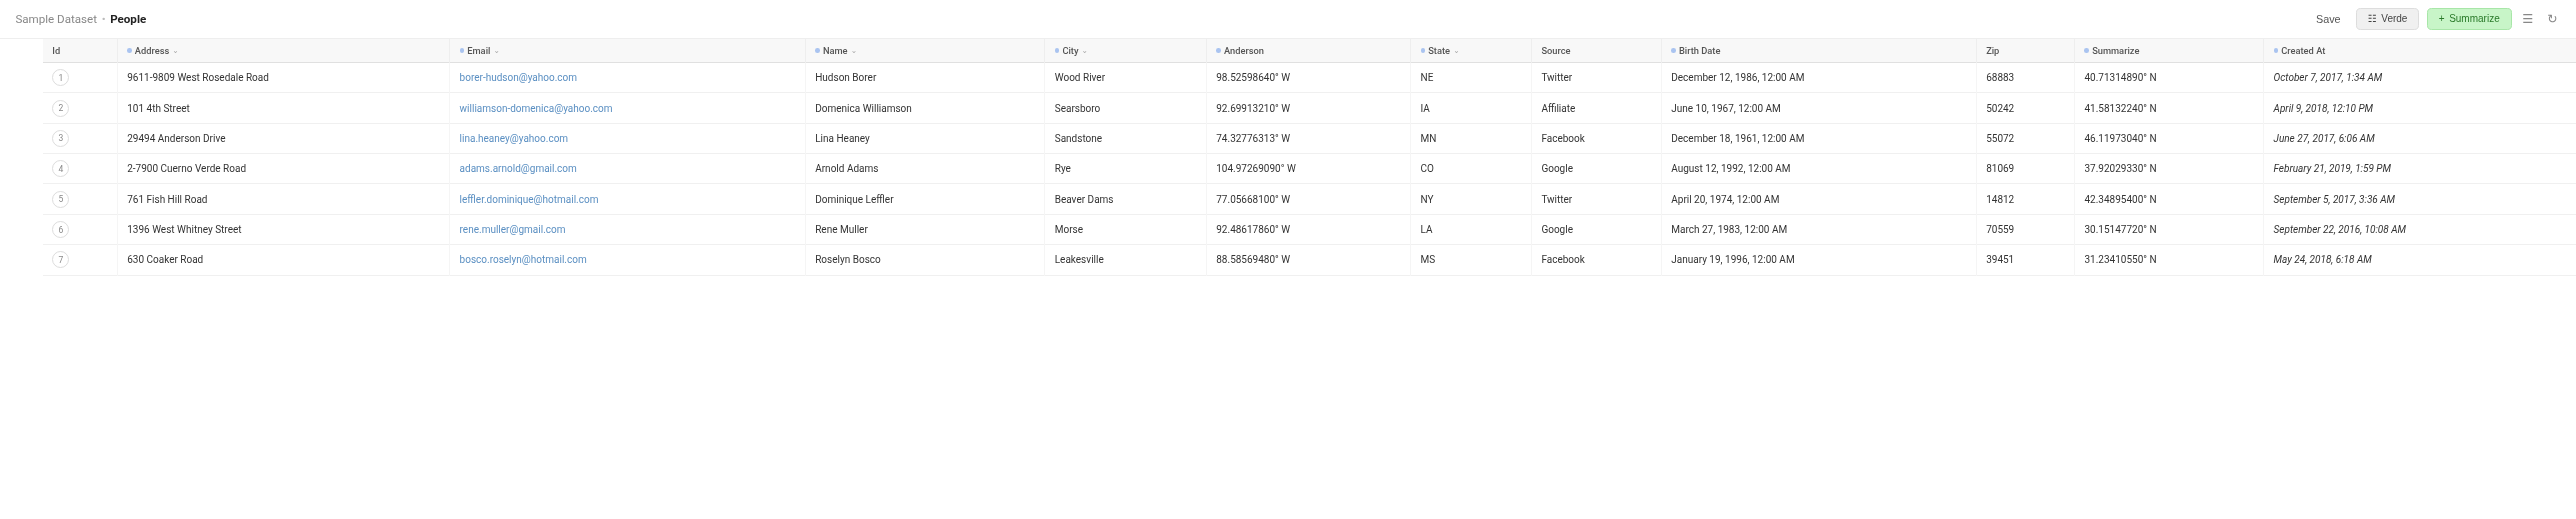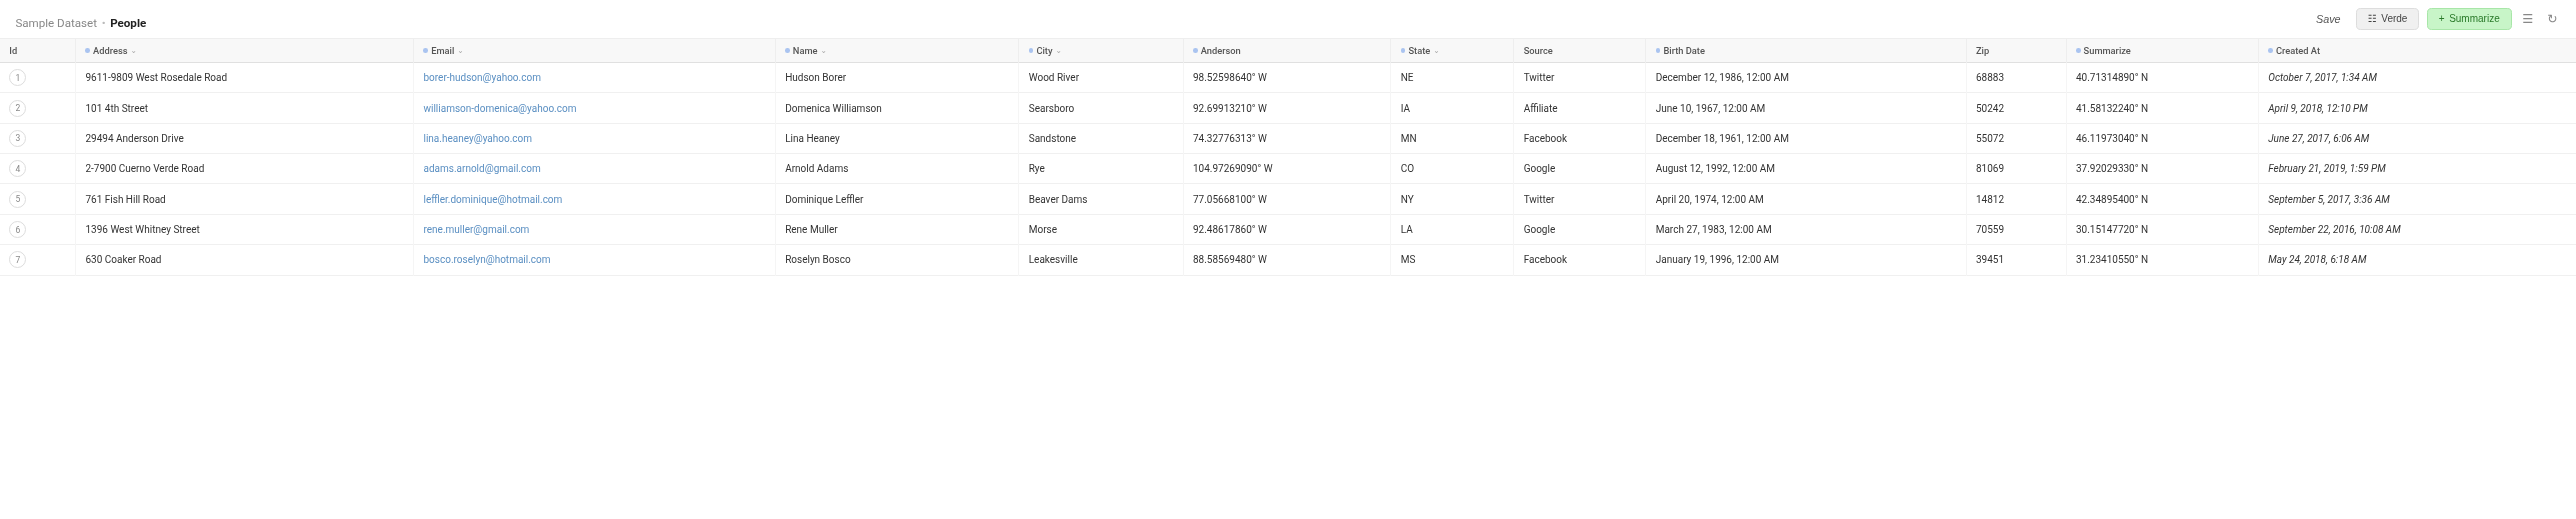"Sample Dataset" .top-bar { align-items: flex-end -> center }
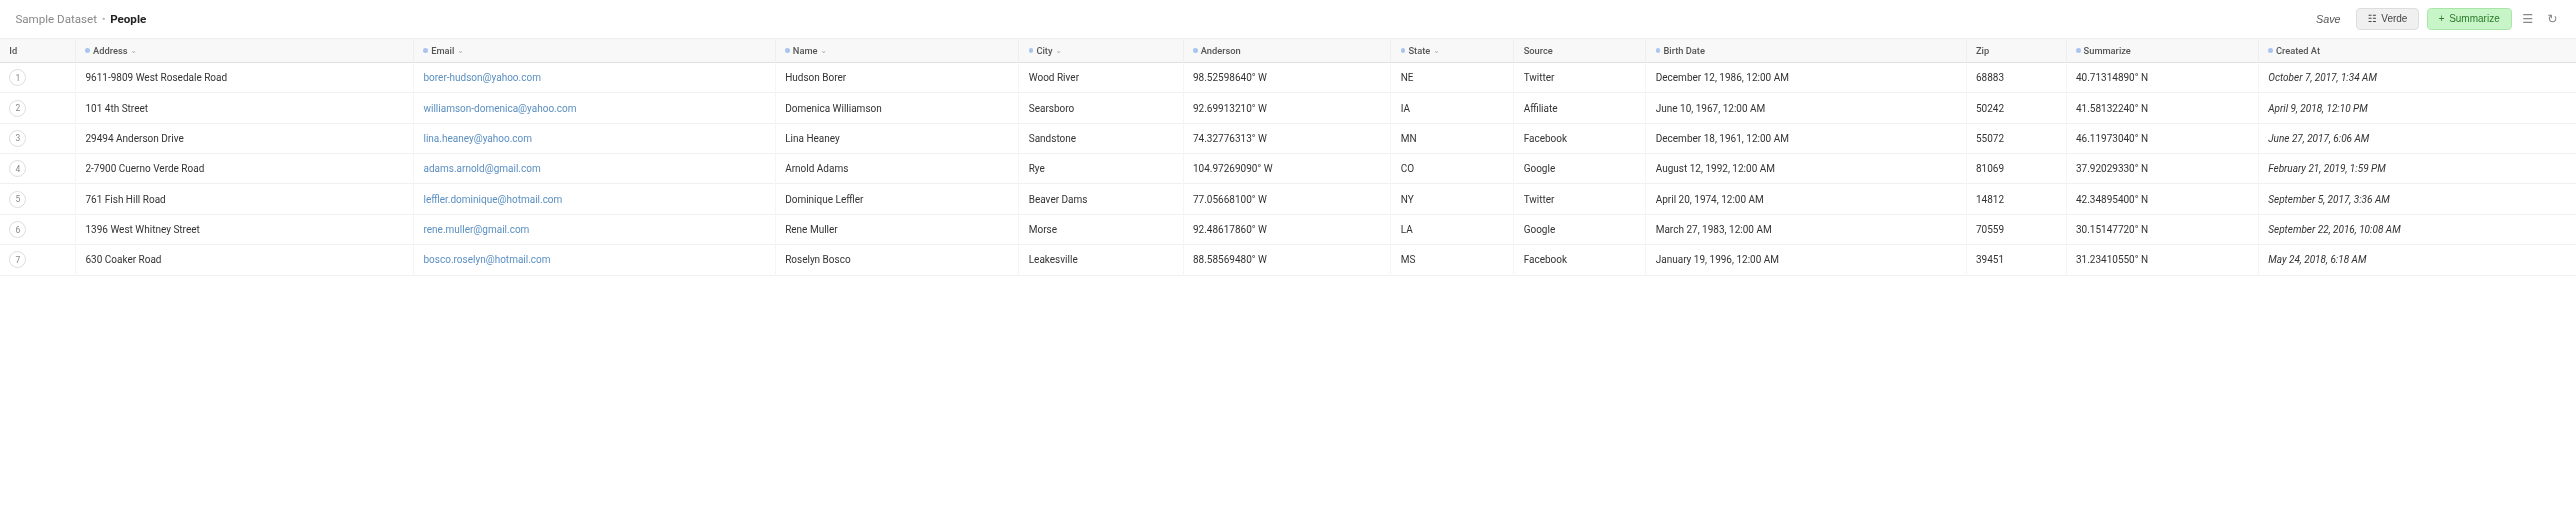"Save" .btn-save { font-style: italic -> none }
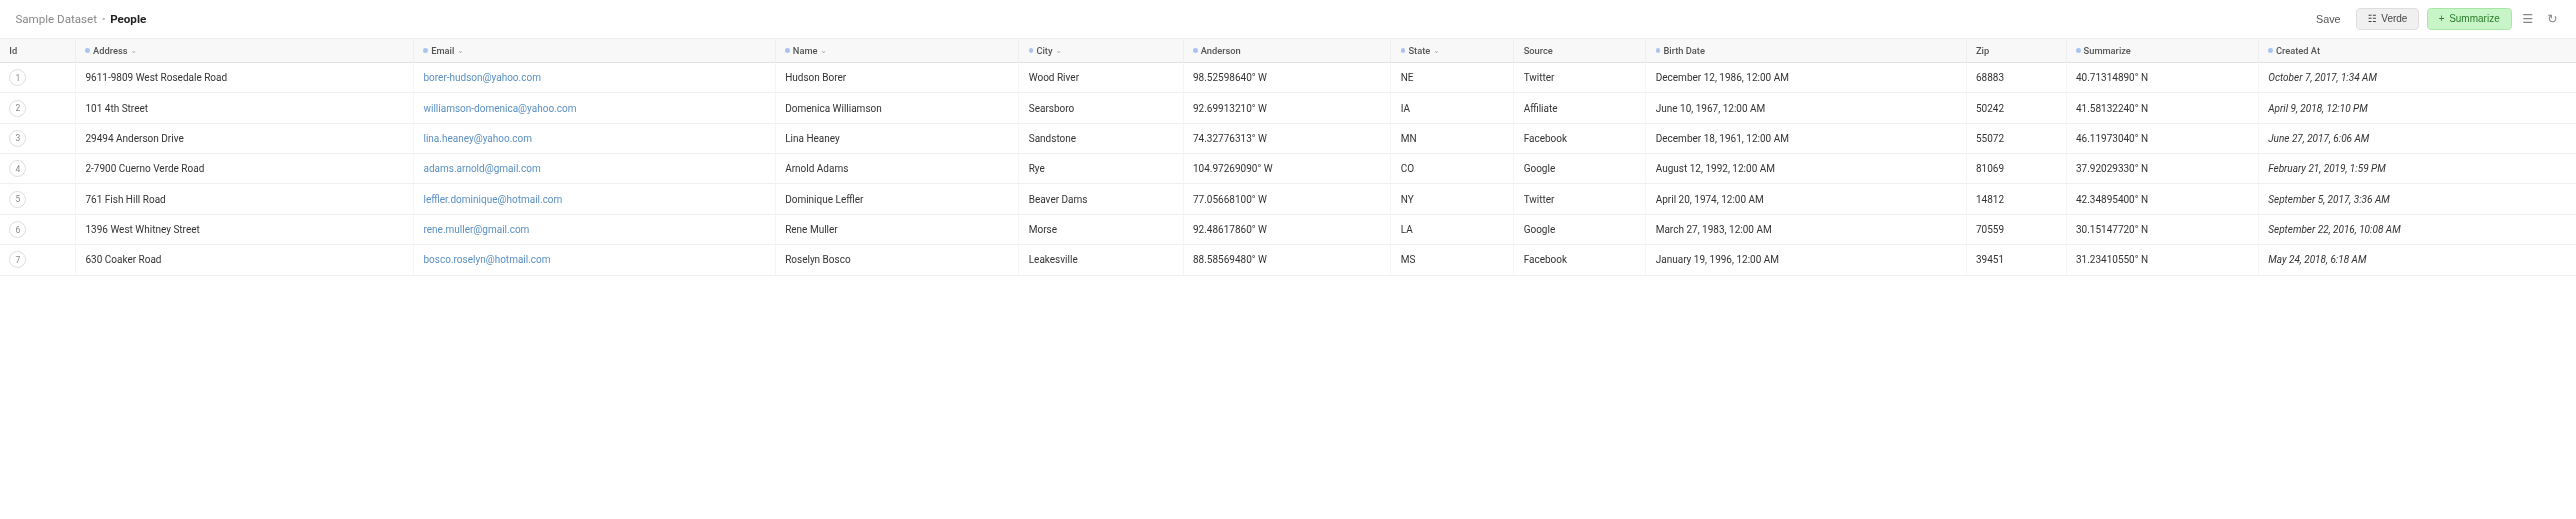"Id" .table-container { padding-left: none -> 43px }
